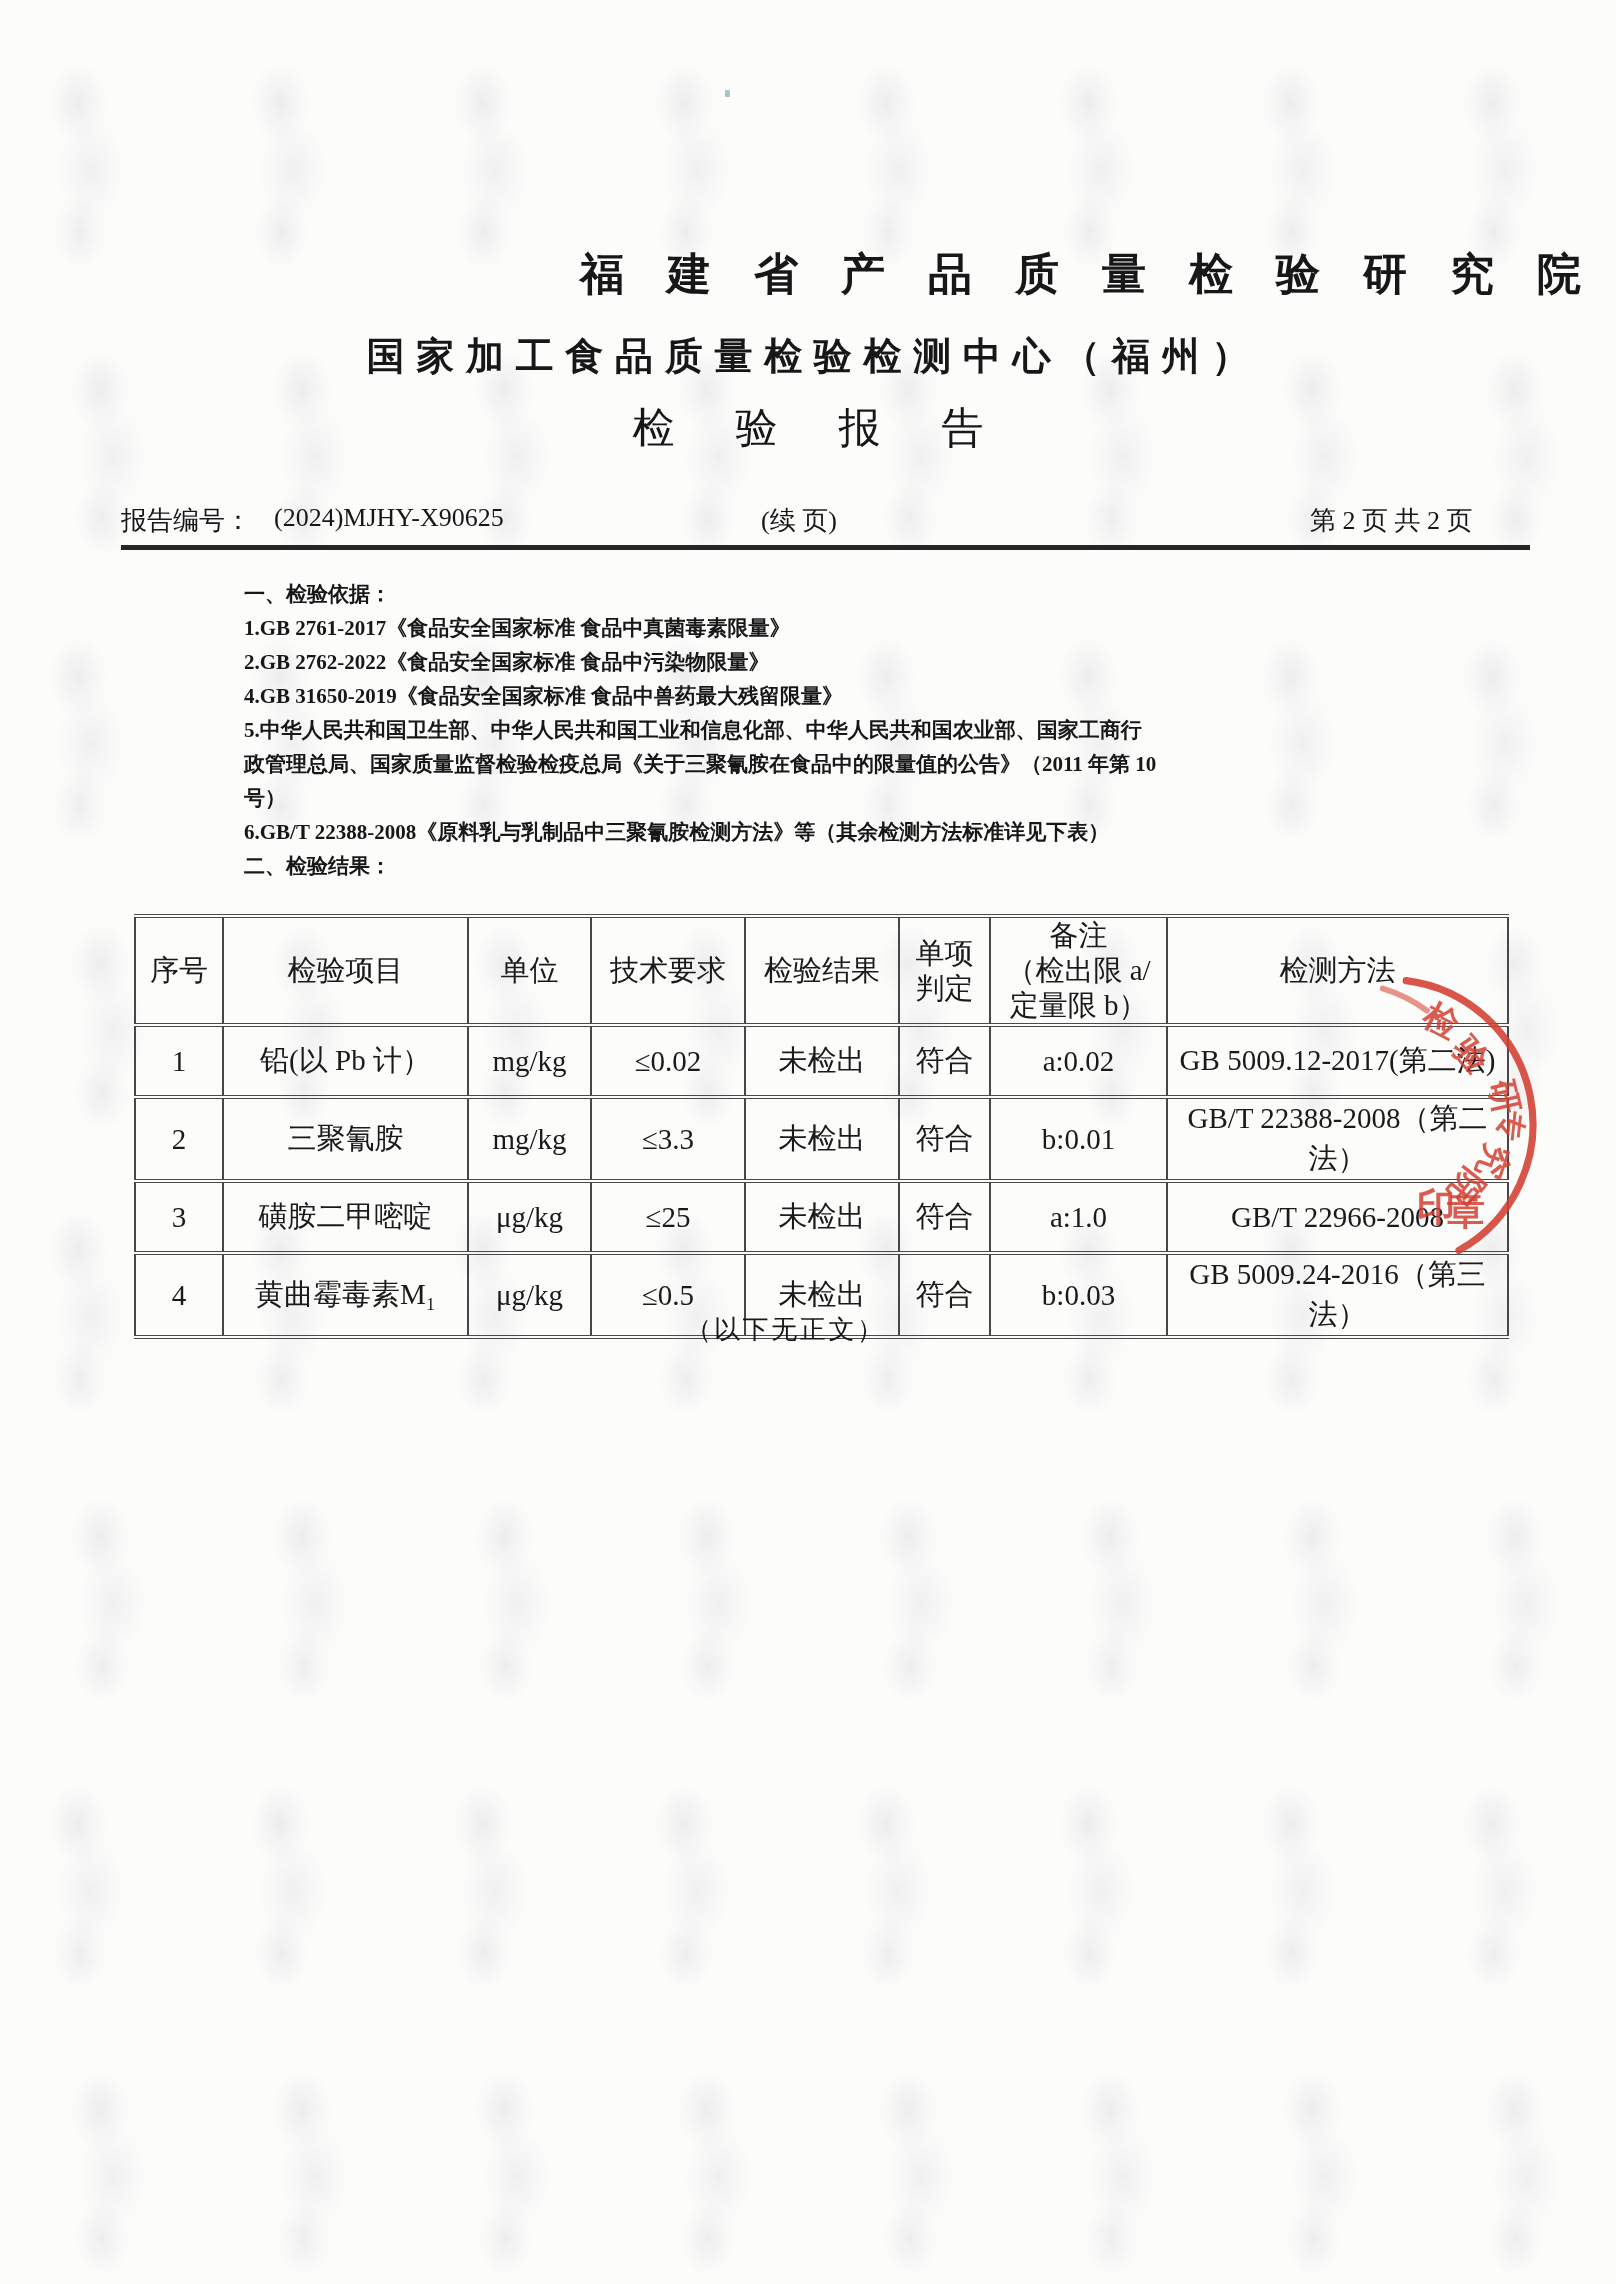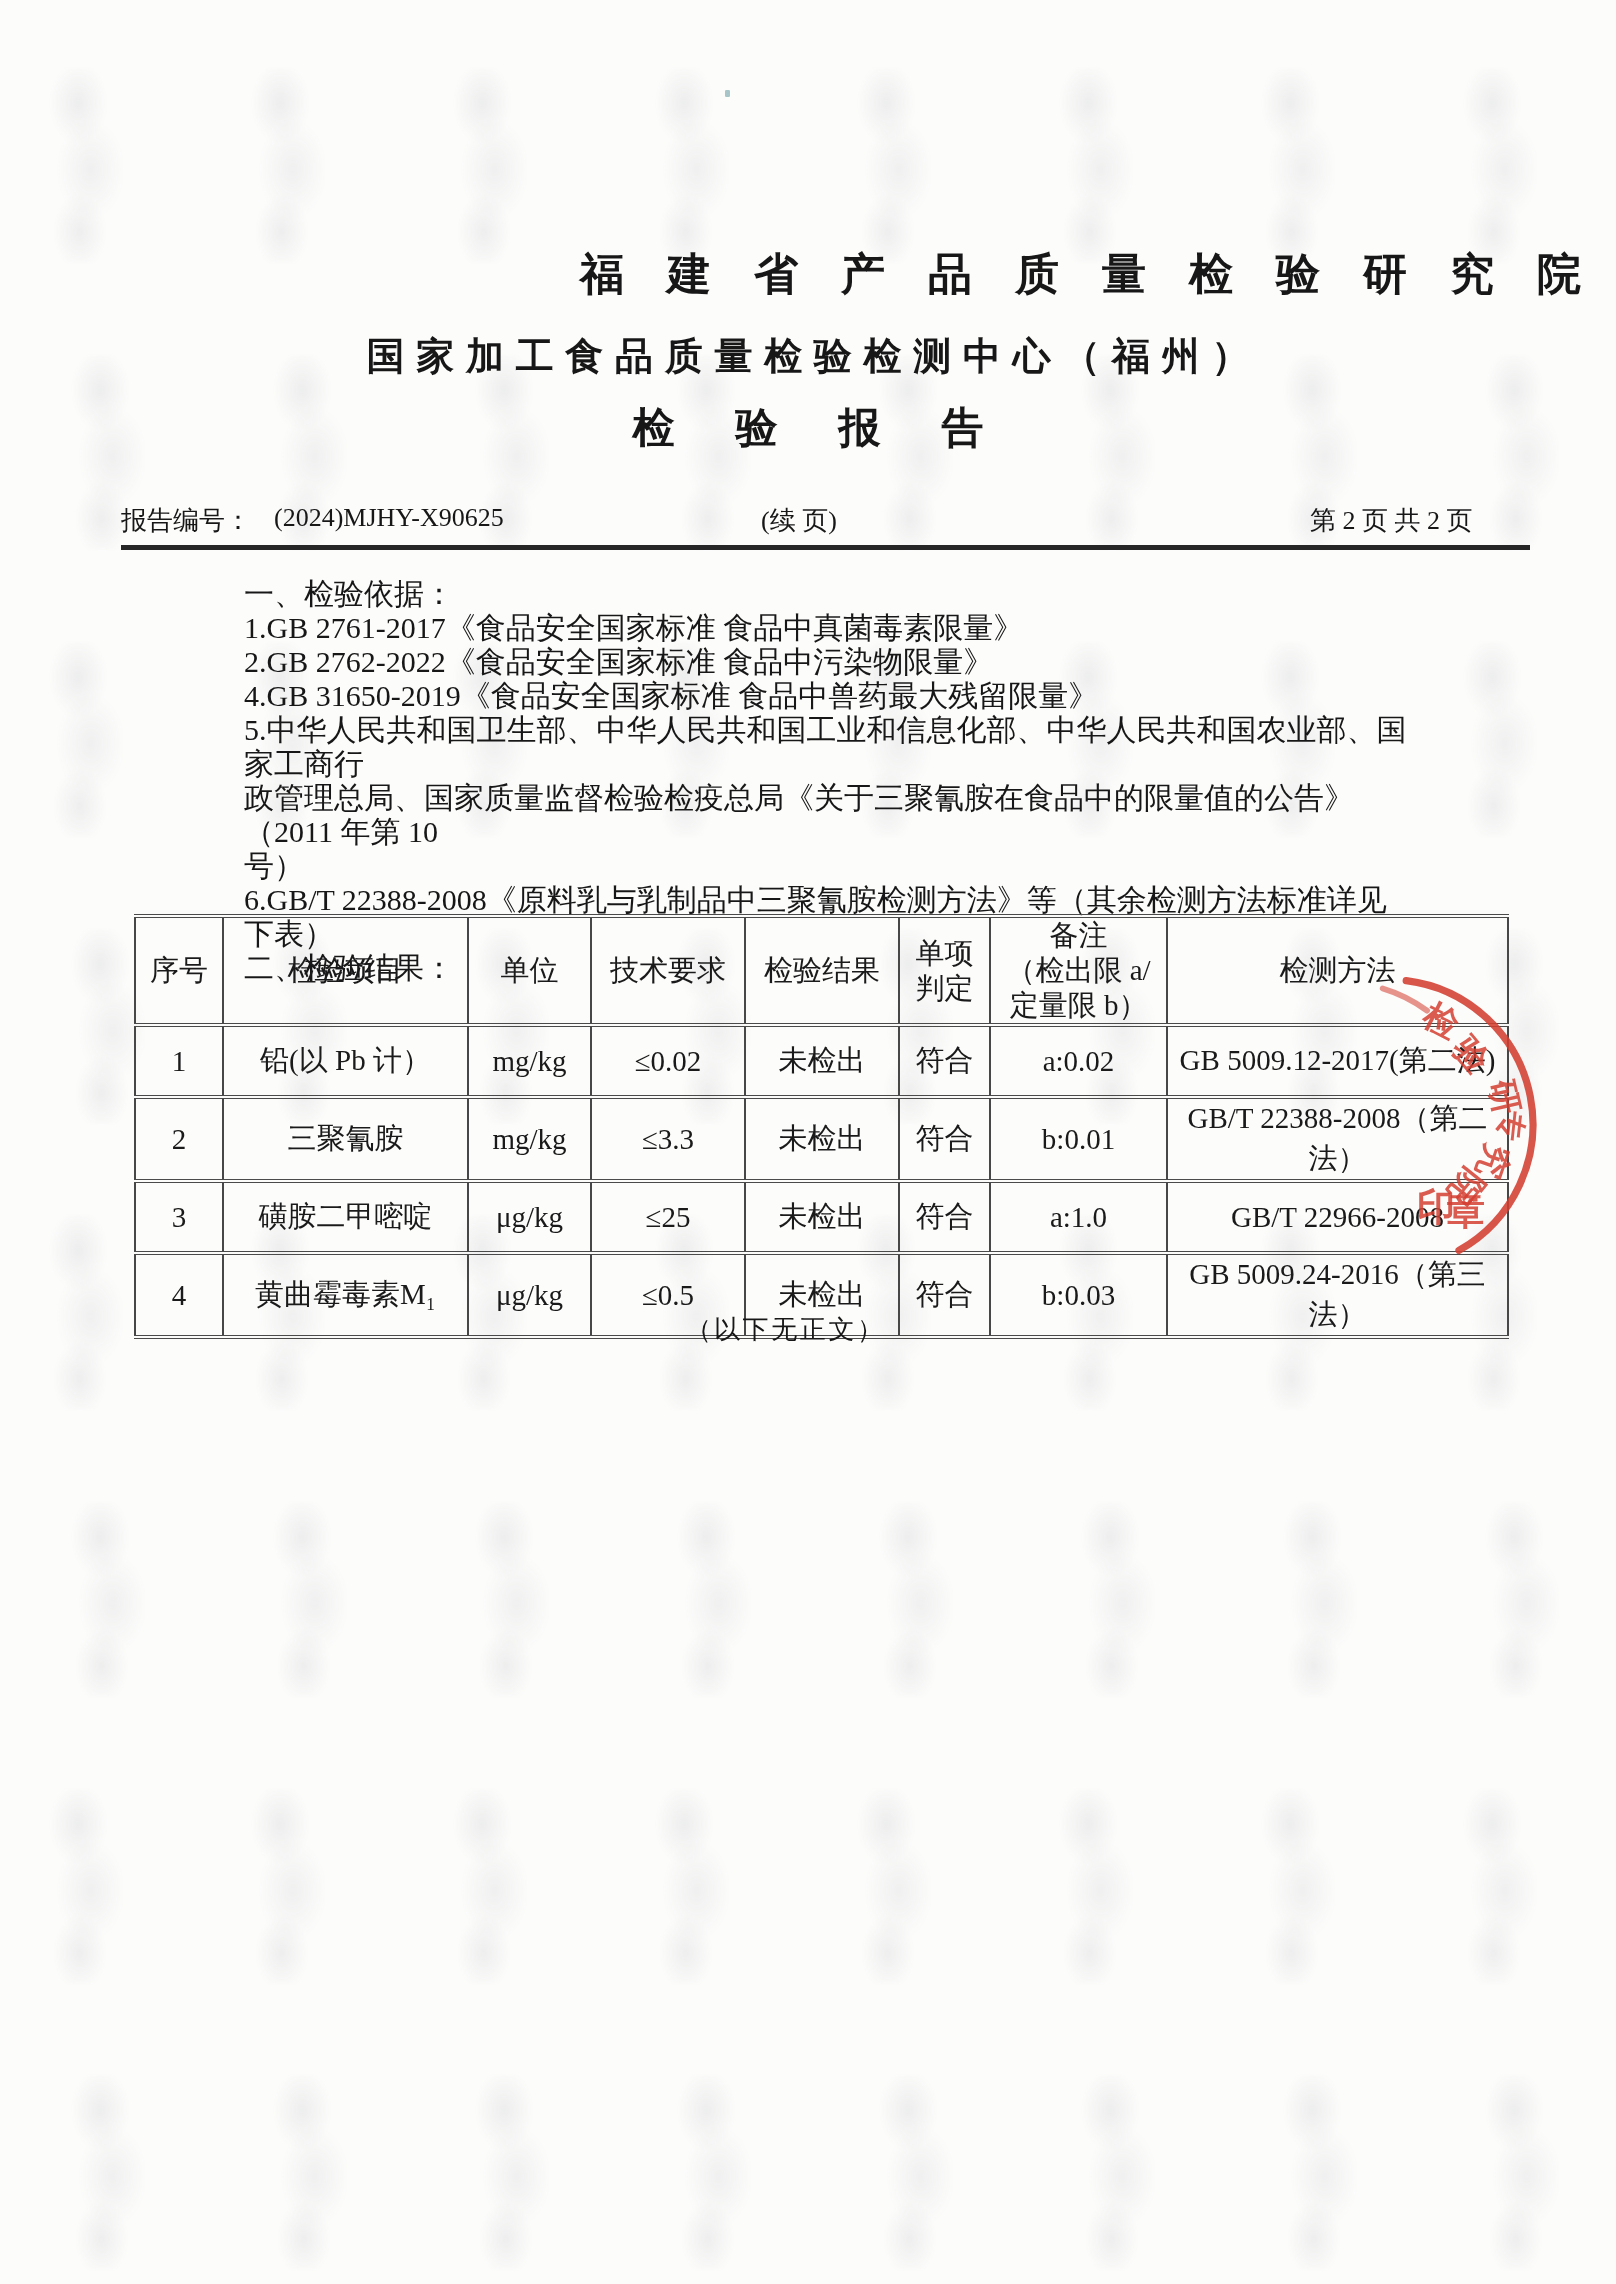"检验报告" .t3 { font-weight: bold -> normal }
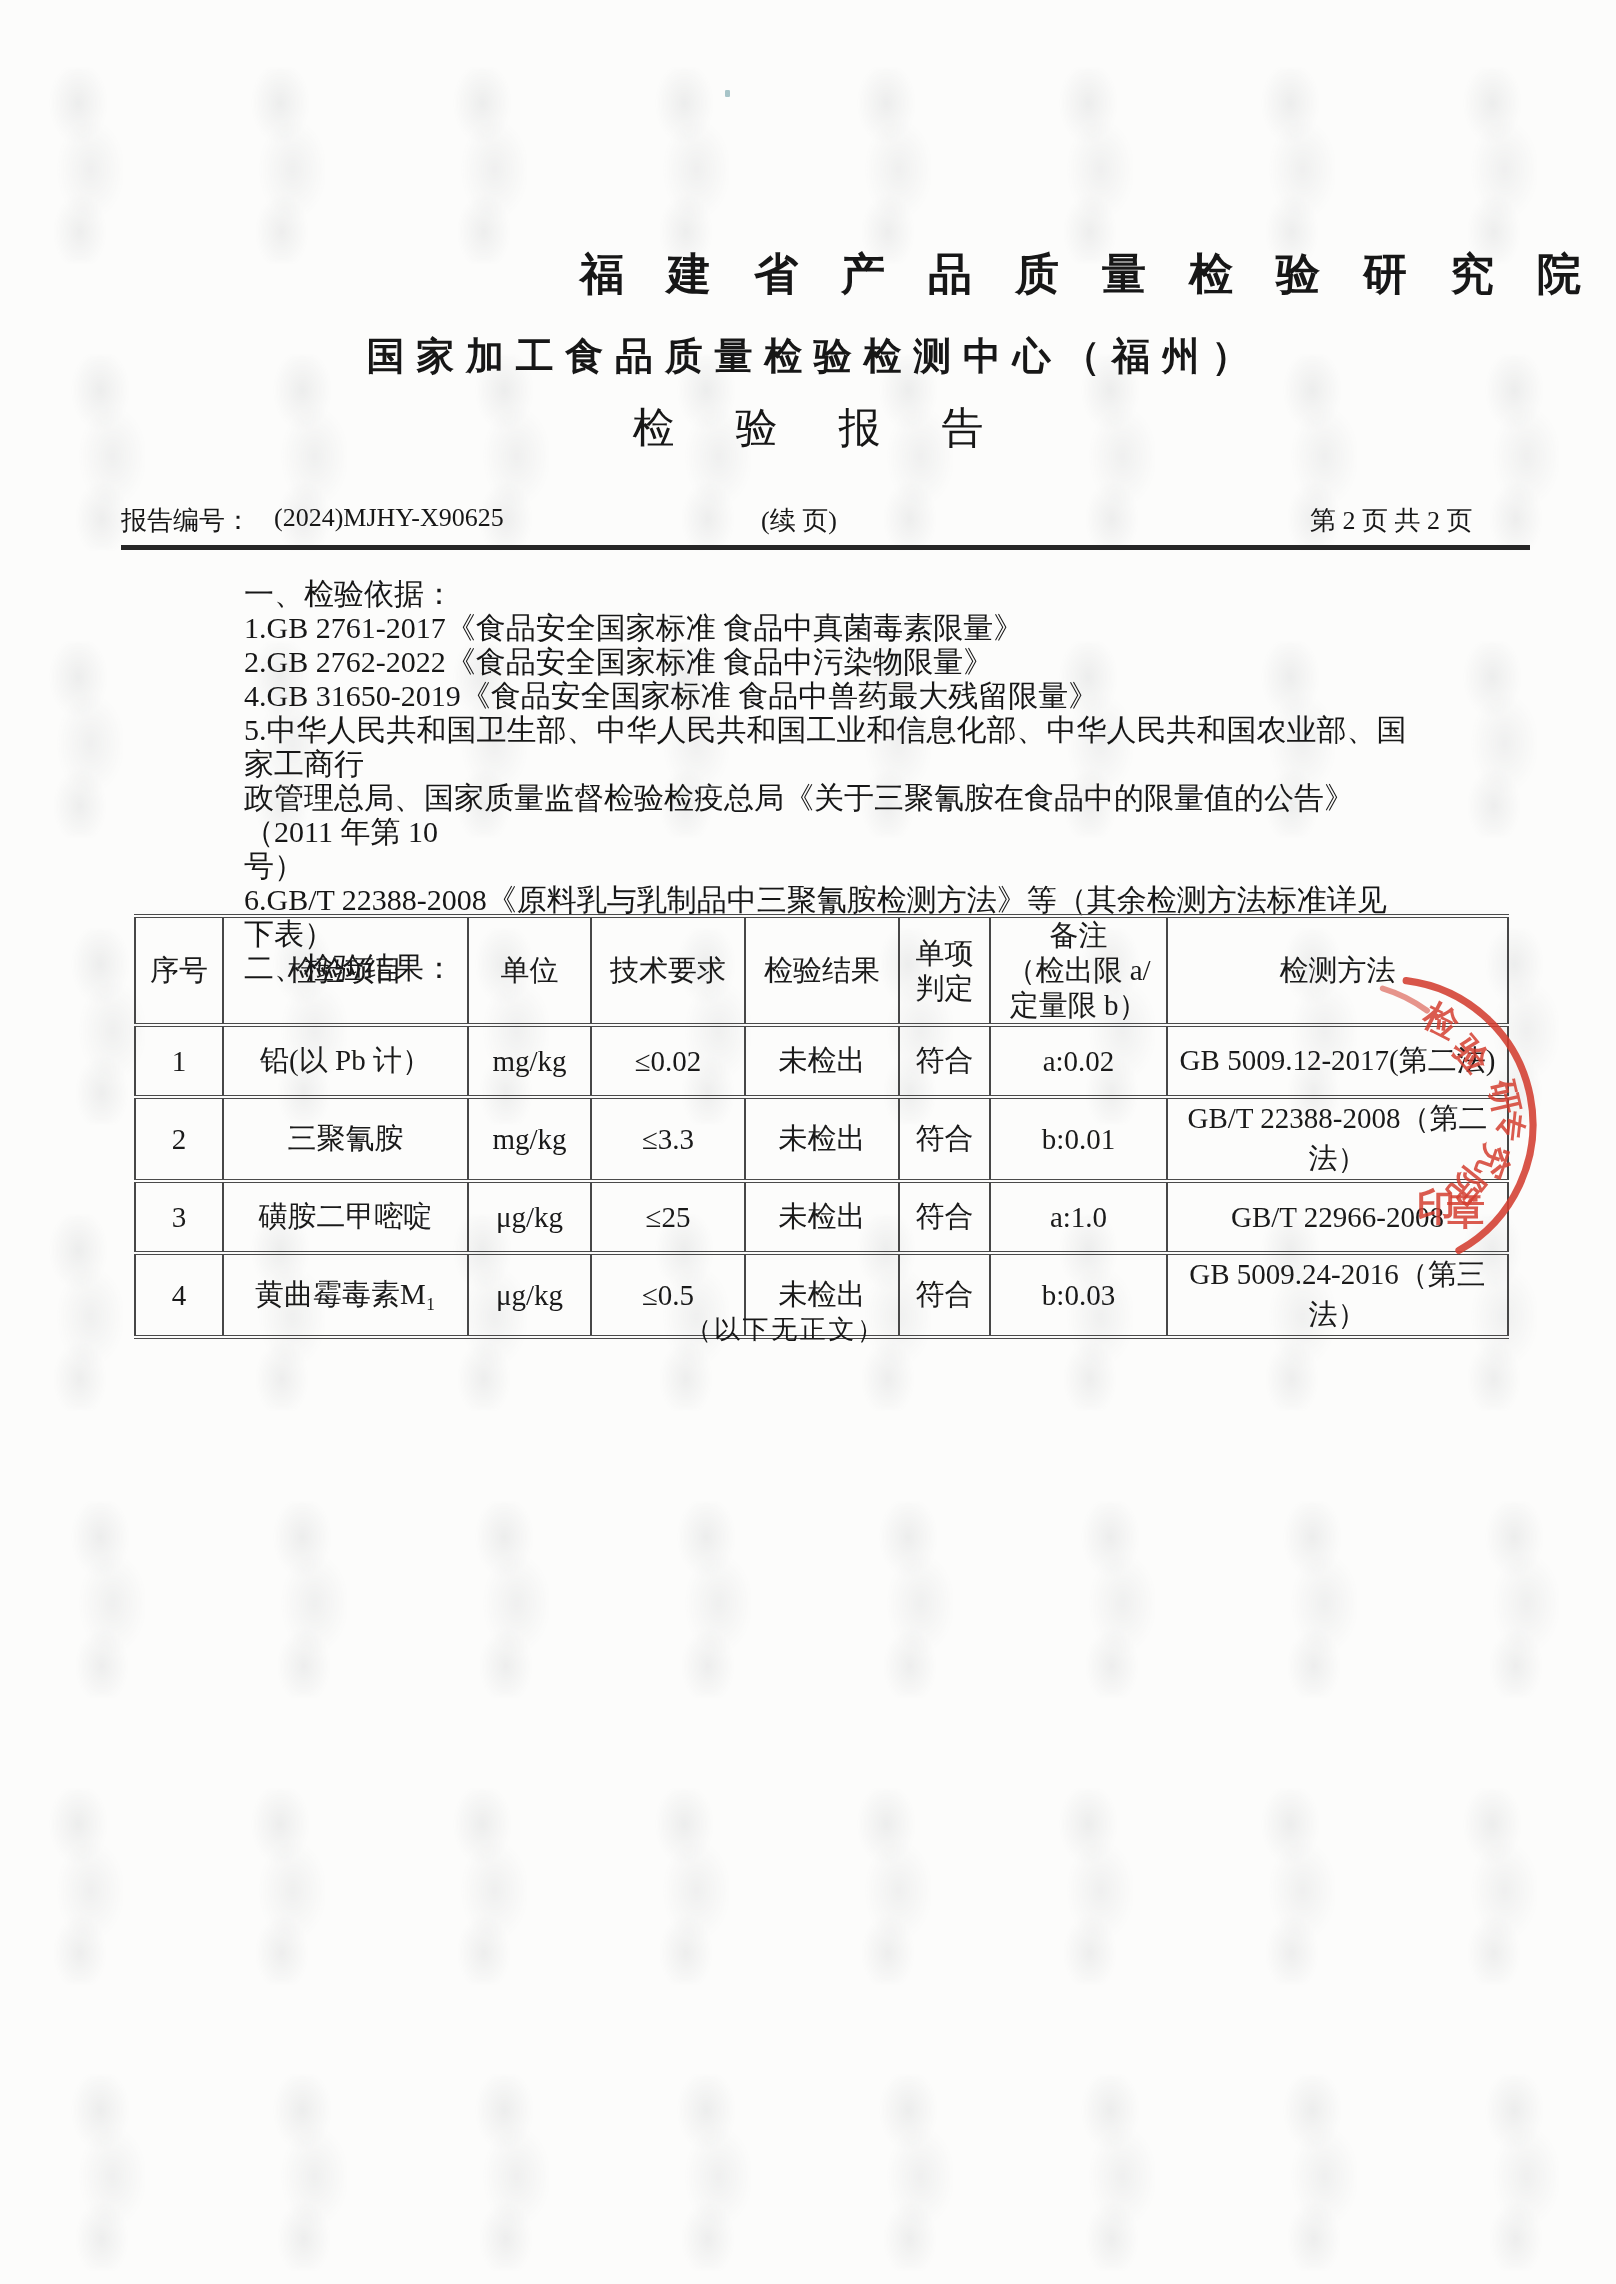"一、检验依据：" .bodytext { font-size: 30px -> 21px; font-weight: none -> bold }
